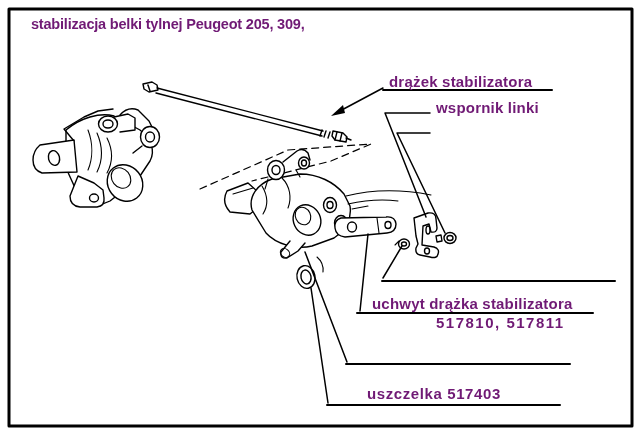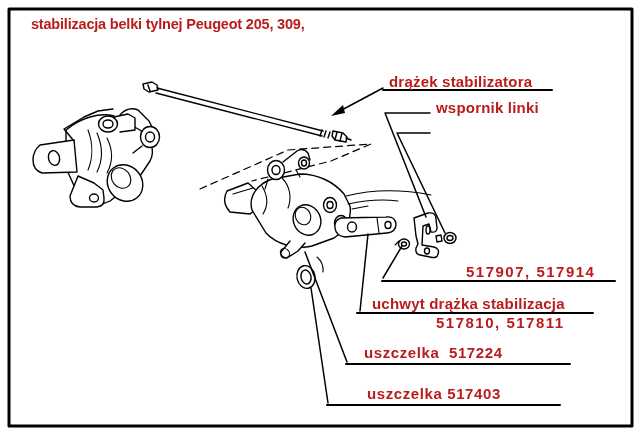"stabilizacja belki tylnej Peugeot 205," .lbl { color: #b91c1c -> #701a75 }
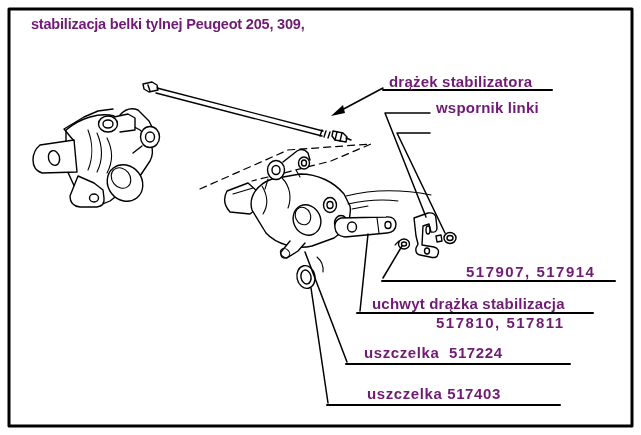"517907, 517914" div.lbl { html: <div>517907, 517914</div> -> none }
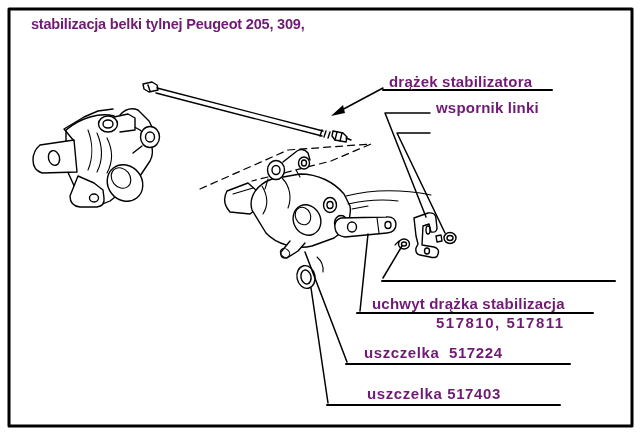"uchwyt drążka stabilizacja" div.lbl { text: stabilizacja -> stabilizatora }
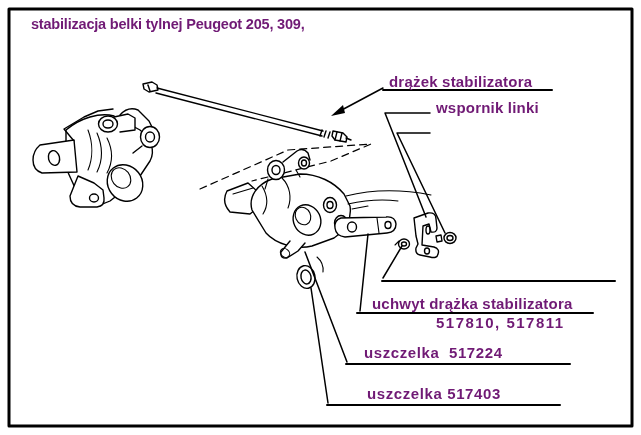"uszczelka 517224" div.lbl { html: <div>uszczelka 517224</div> -> none }
